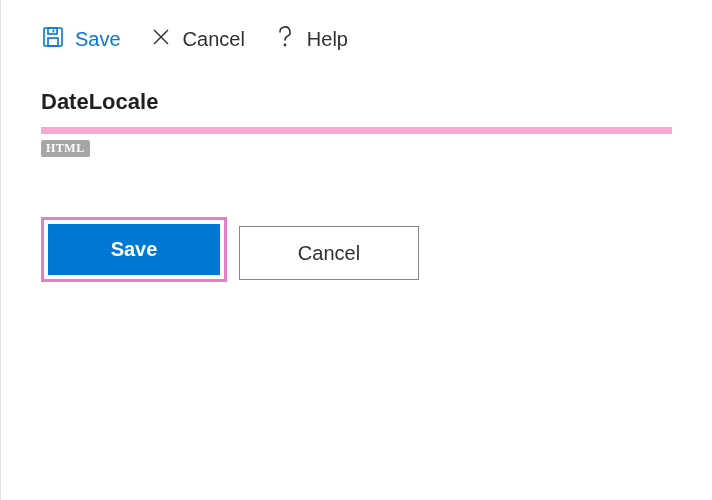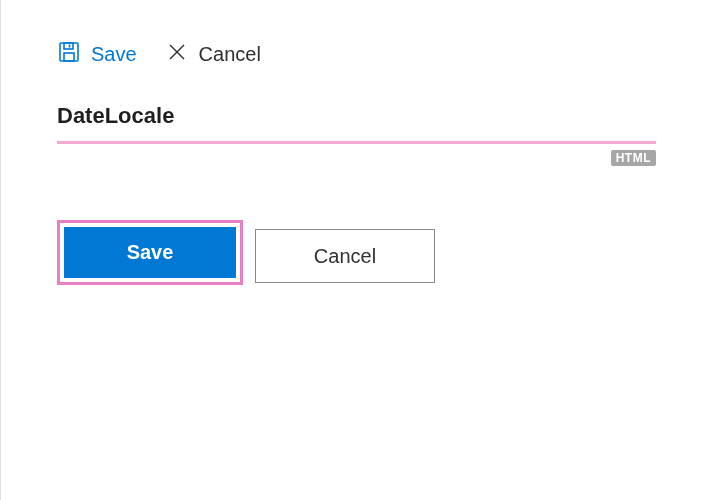"Save" .container { padding: 16px -> 0 }
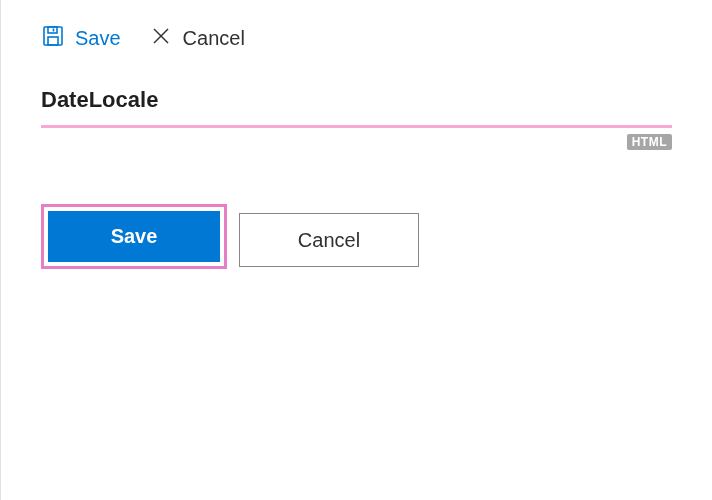"Help" button.toolbar-btn { html: none -> <button> <span> <svg> <path></path> <circle></circle> </svg> </span> <span>Help</span> </button> }
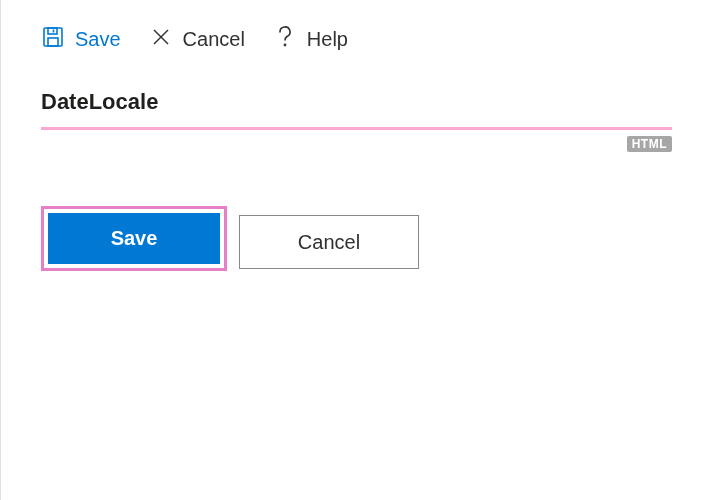"DateLocale" .field-label { border-bottom: 3px solid #f9a8d4 -> 7px solid #f9a8d4 }
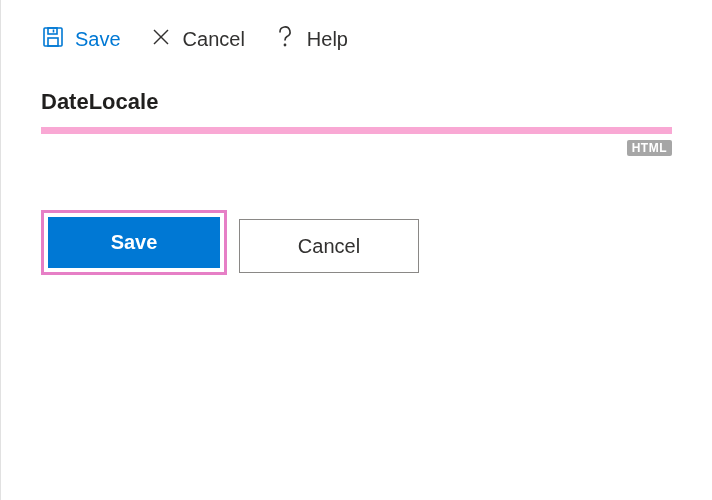"HTML" .badge-row { font-family: none -> Liberation Serif, serif; justify-content: flex-end -> flex-start; margin-bottom: 8px -> 14px }
